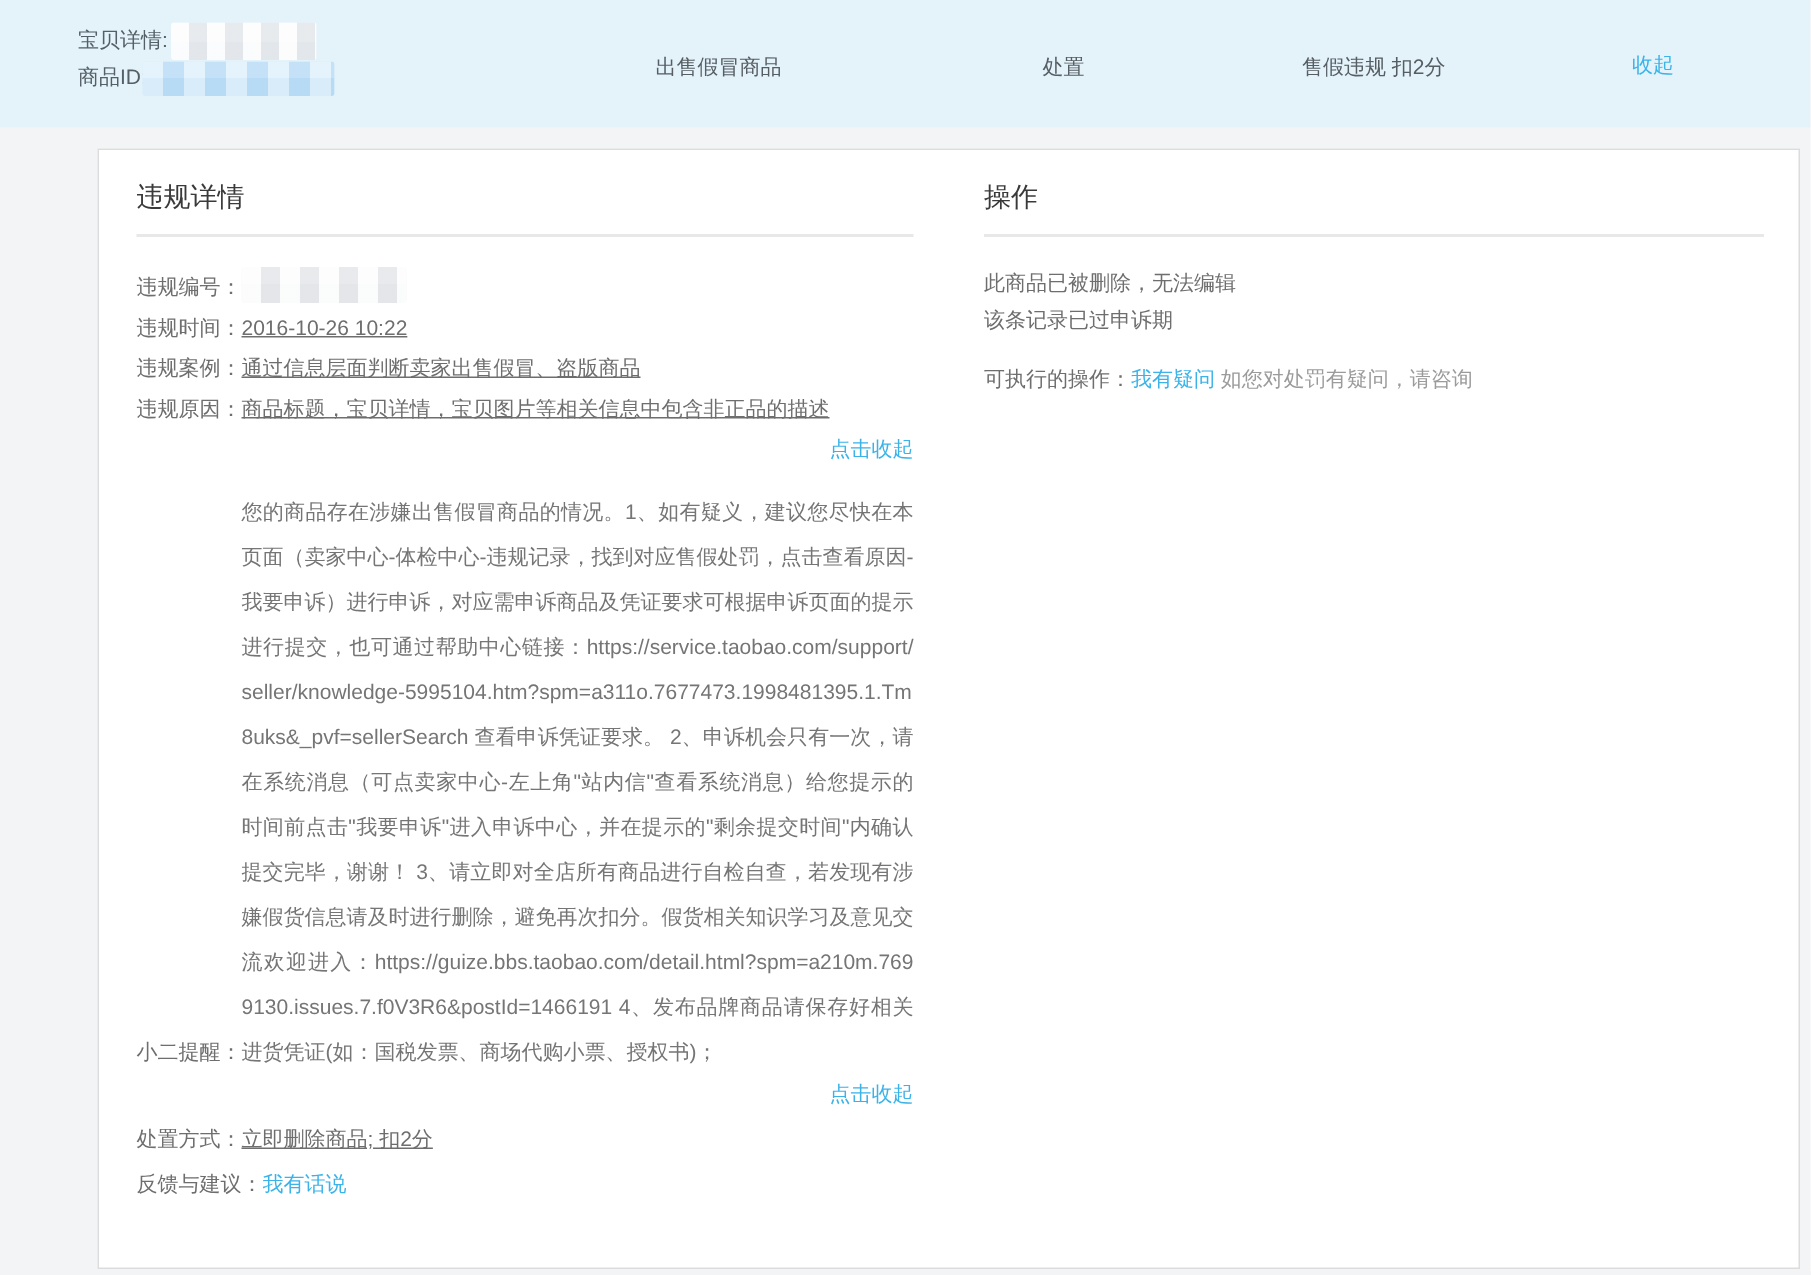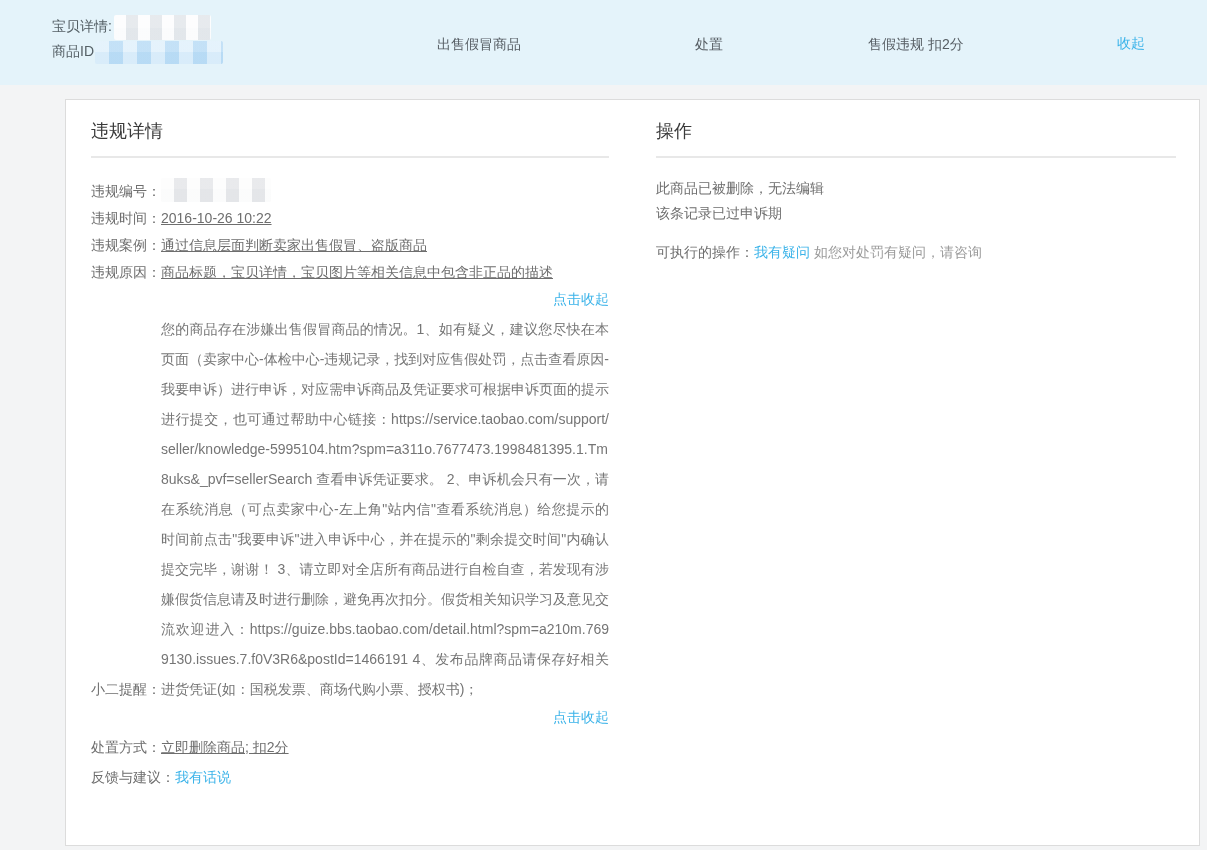"收起" .topbar .collapse { left: 1117px -> 1088px }
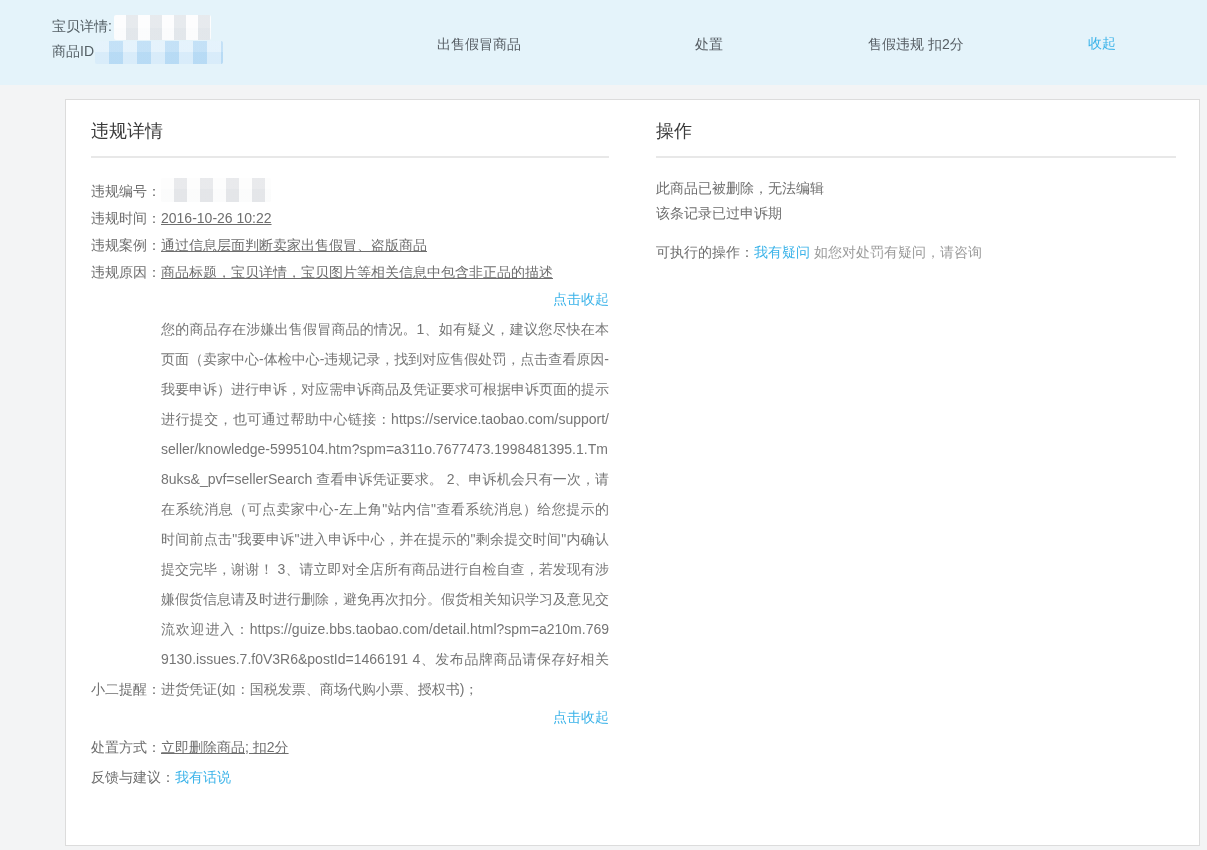"您的商品存在涉嫌出售假冒商品的情况。1、如有疑义，建议您尽快在本页面（卖家中心-" .remind .remind-text { margin-top: none -> 12px }
